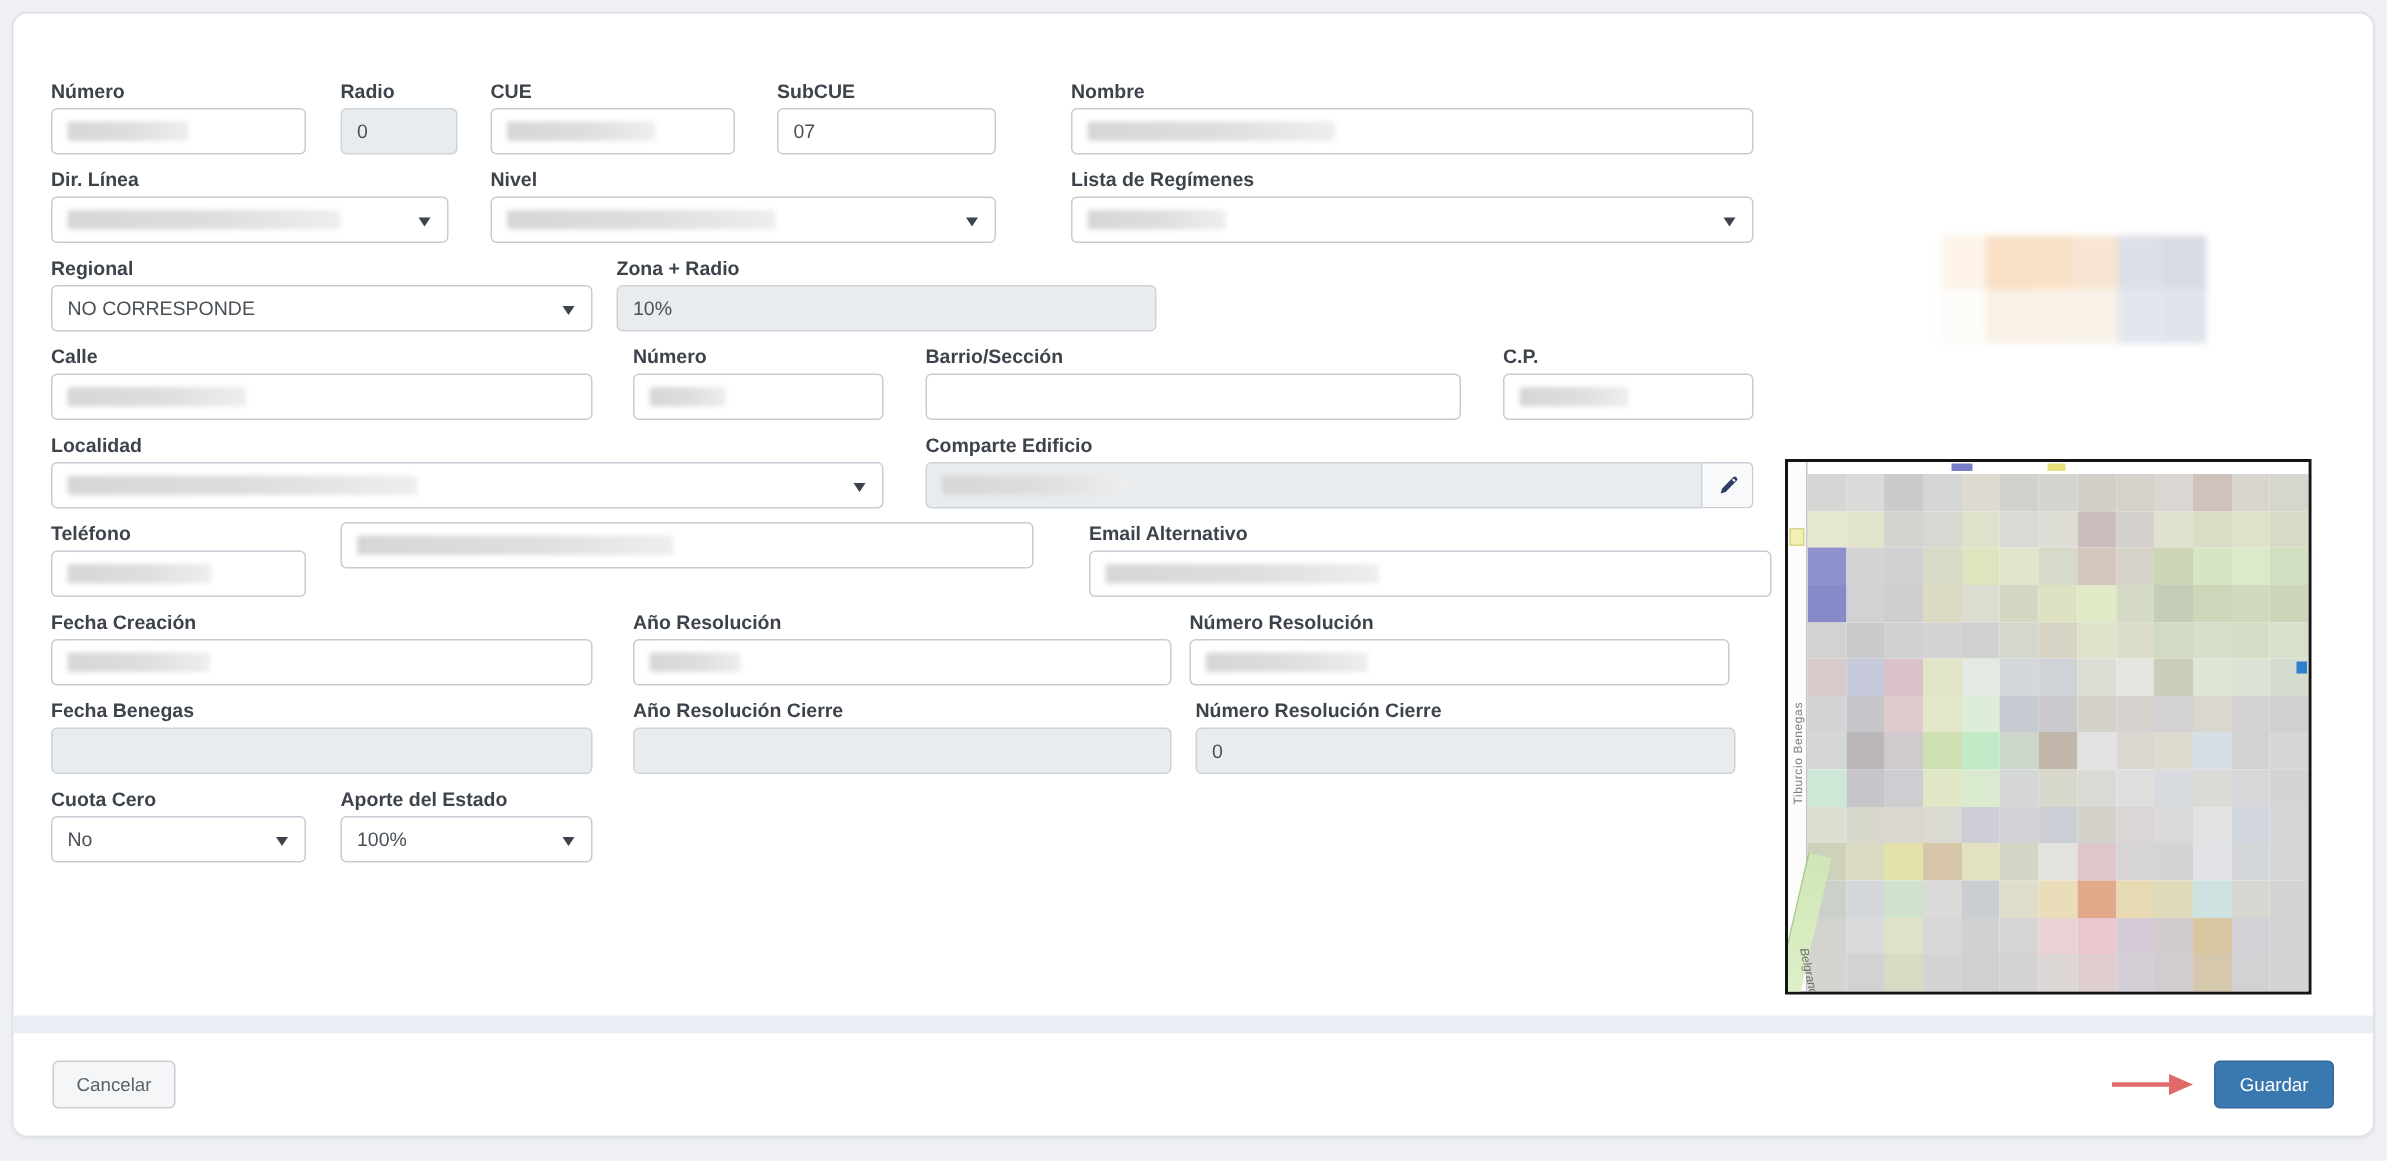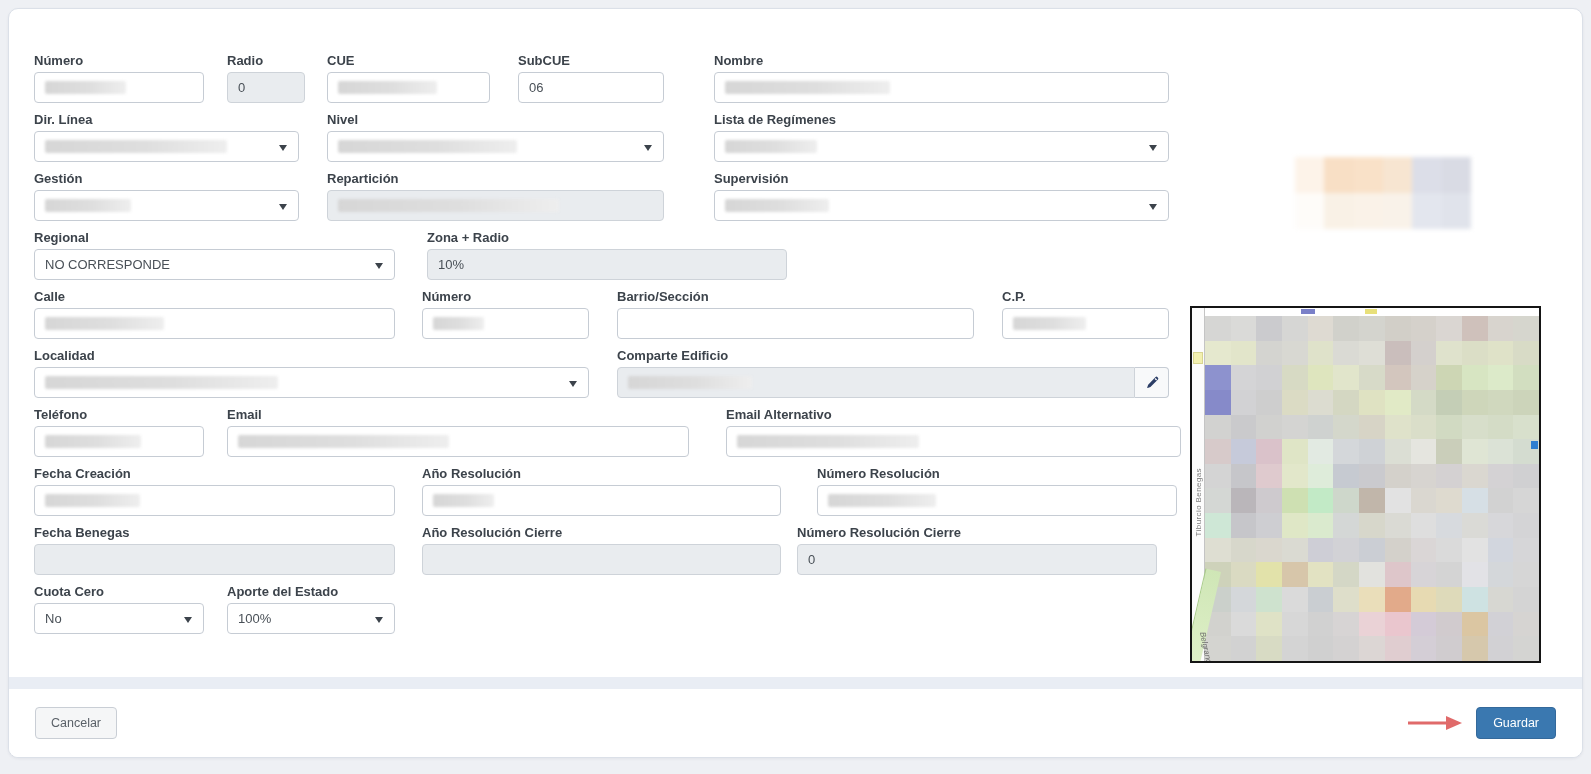"06" span { text: 06 -> 07 }
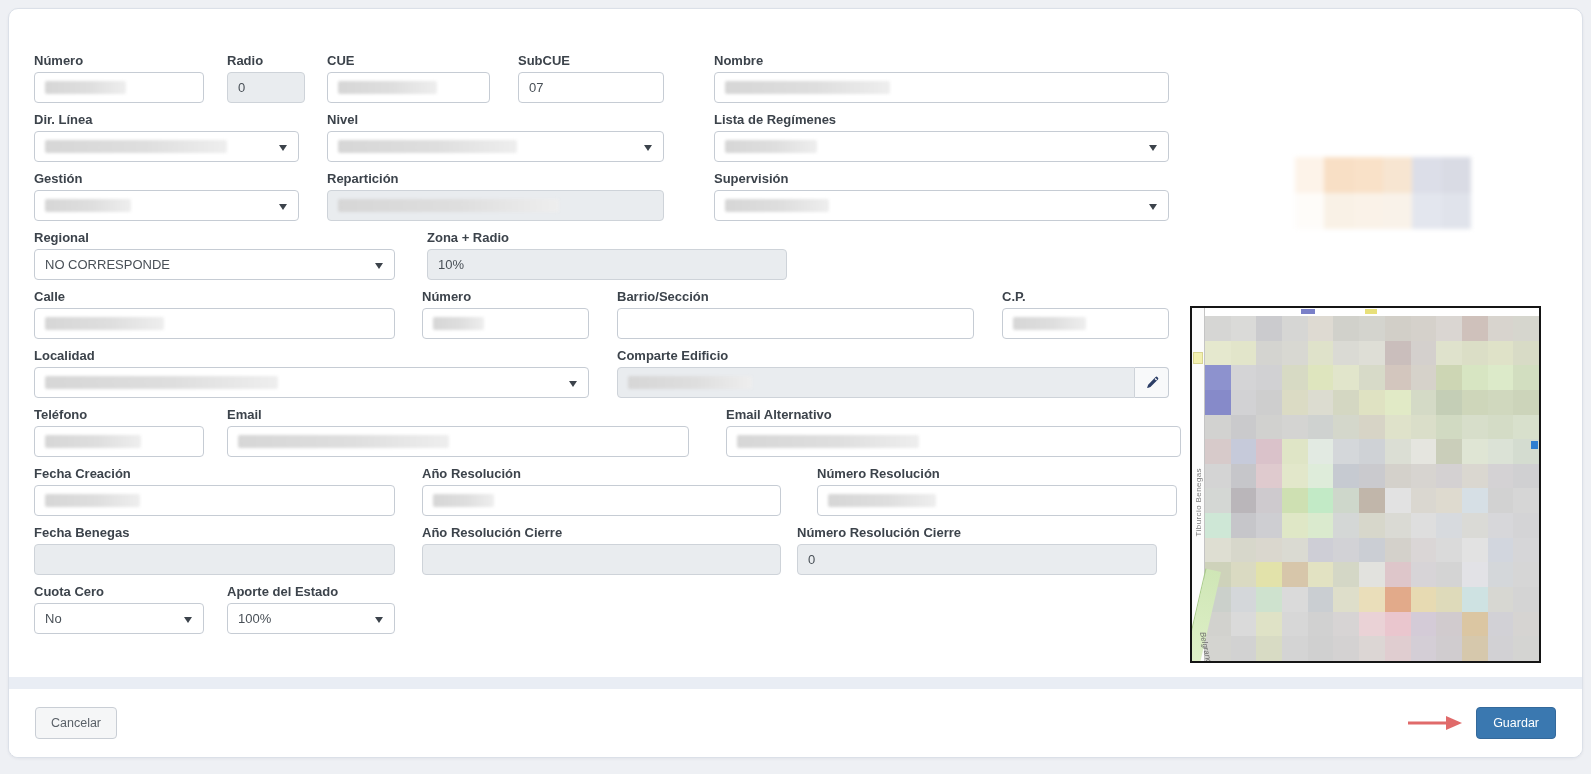"Gestión" div.row { html: <div> <div> <label>Gestión</label> <div> <span></span> </div> </div> <div> <label>Repartición</label> <div> <span></span> </div> </div> <div> <label>Supervisión</label> <div> <span></span> </div> </div> </div> -> none }
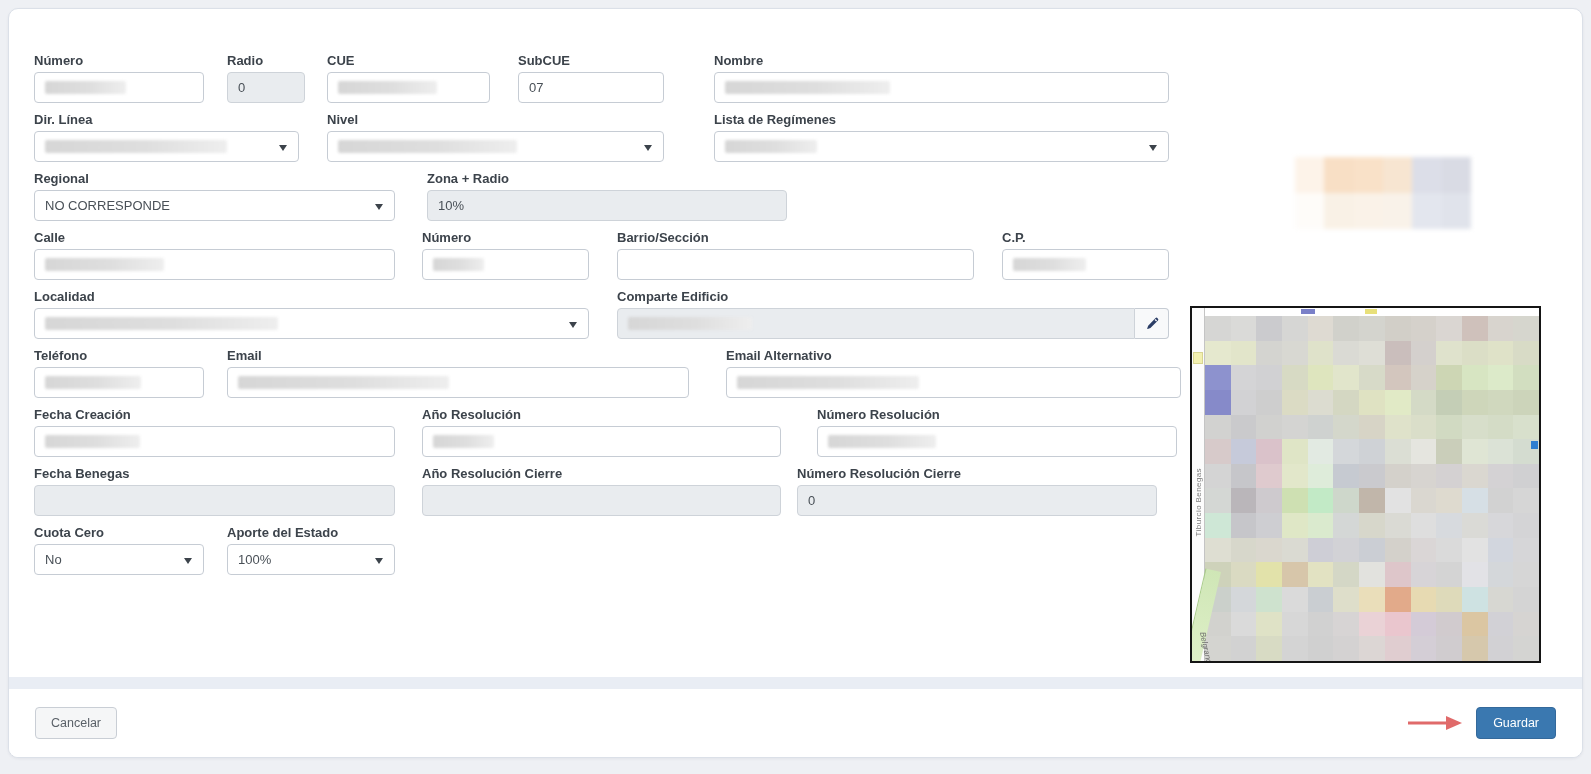"Zona + Radio" div.fld { margin-left: 32px -> 16px }
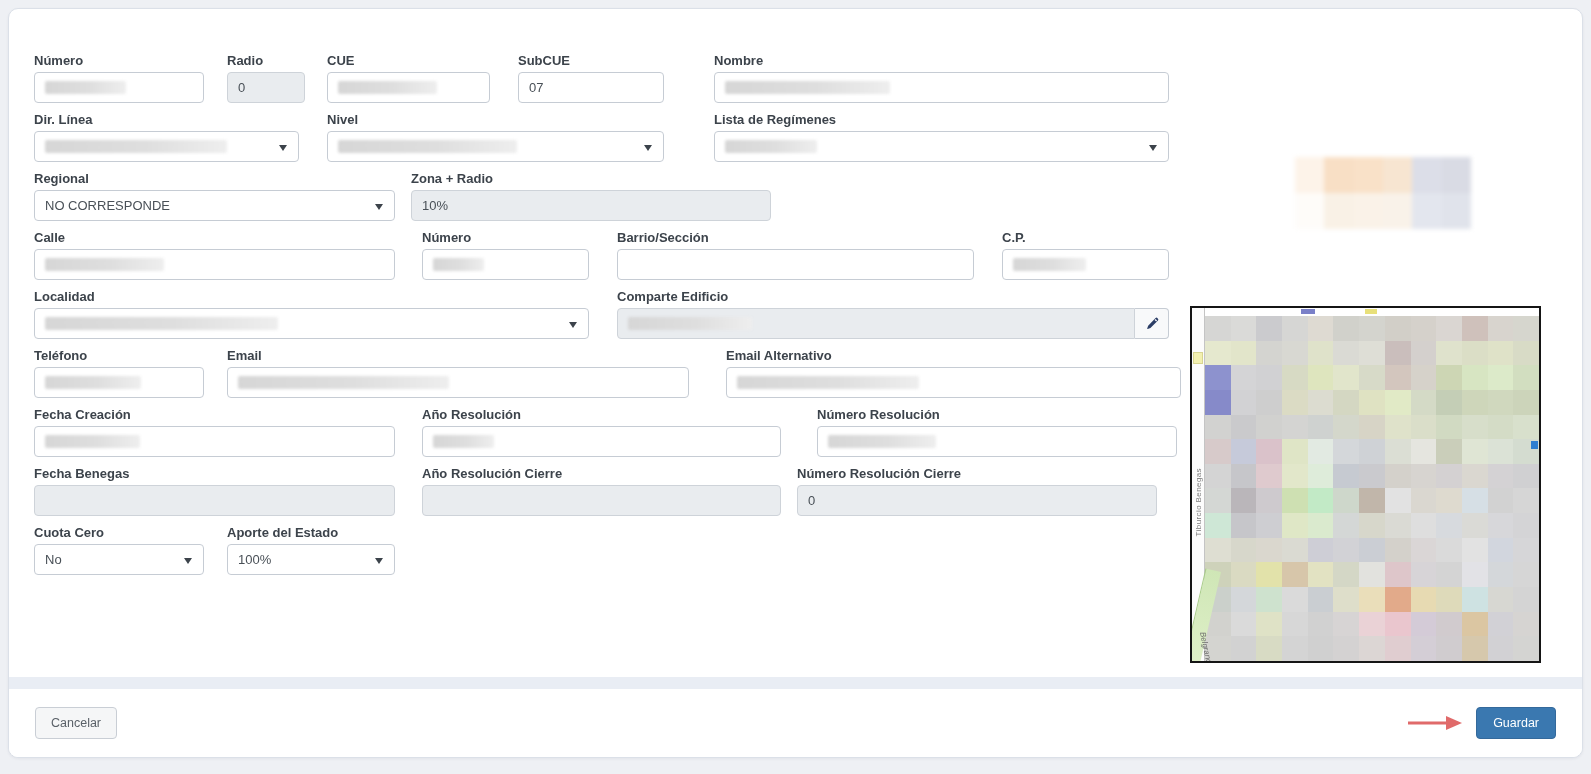"Email" label { html: <label>Email</label> -> none }
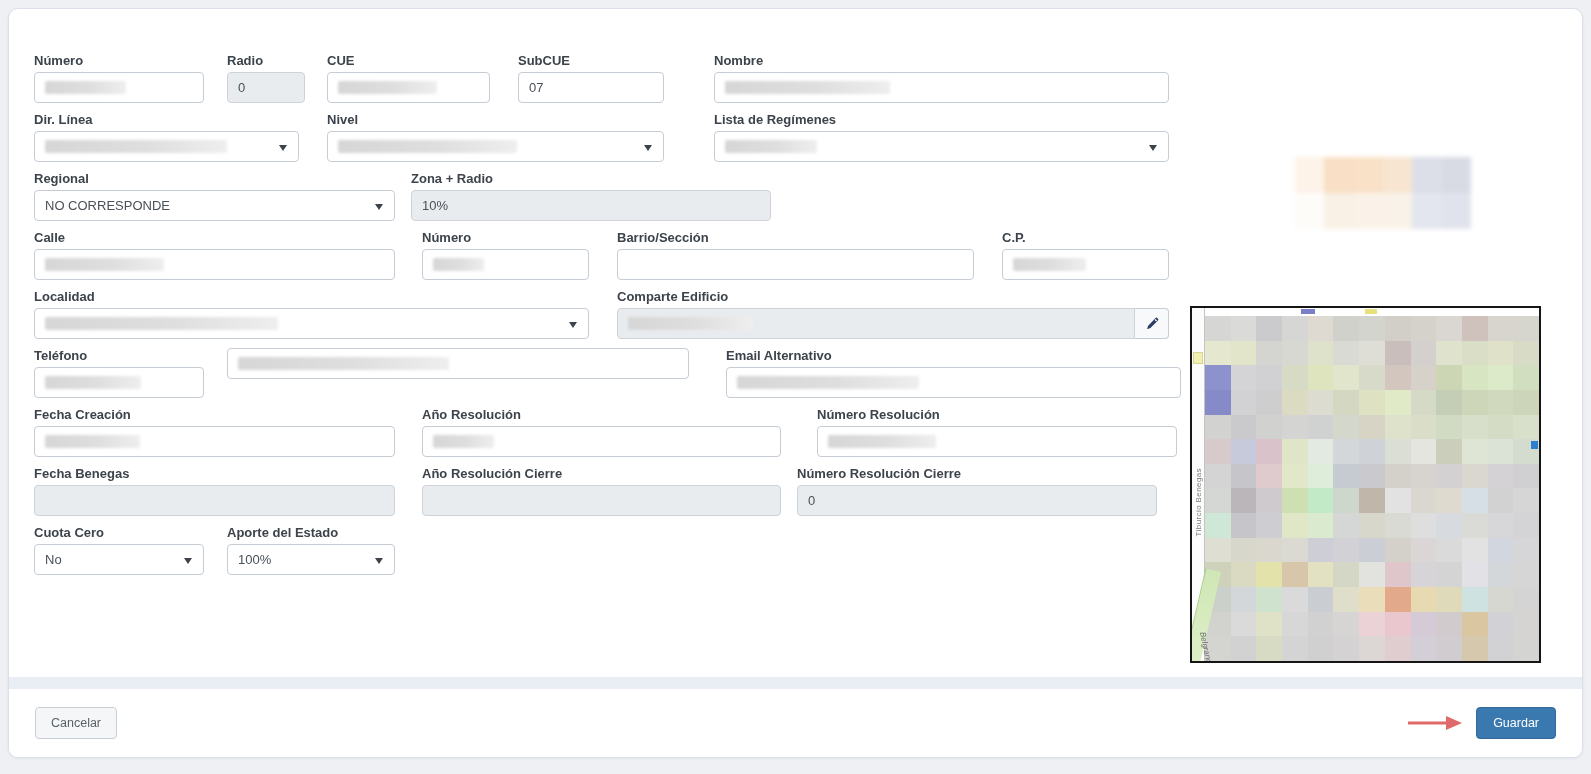"Número Resolución" div.fld { margin-left: 36px -> 12px }
